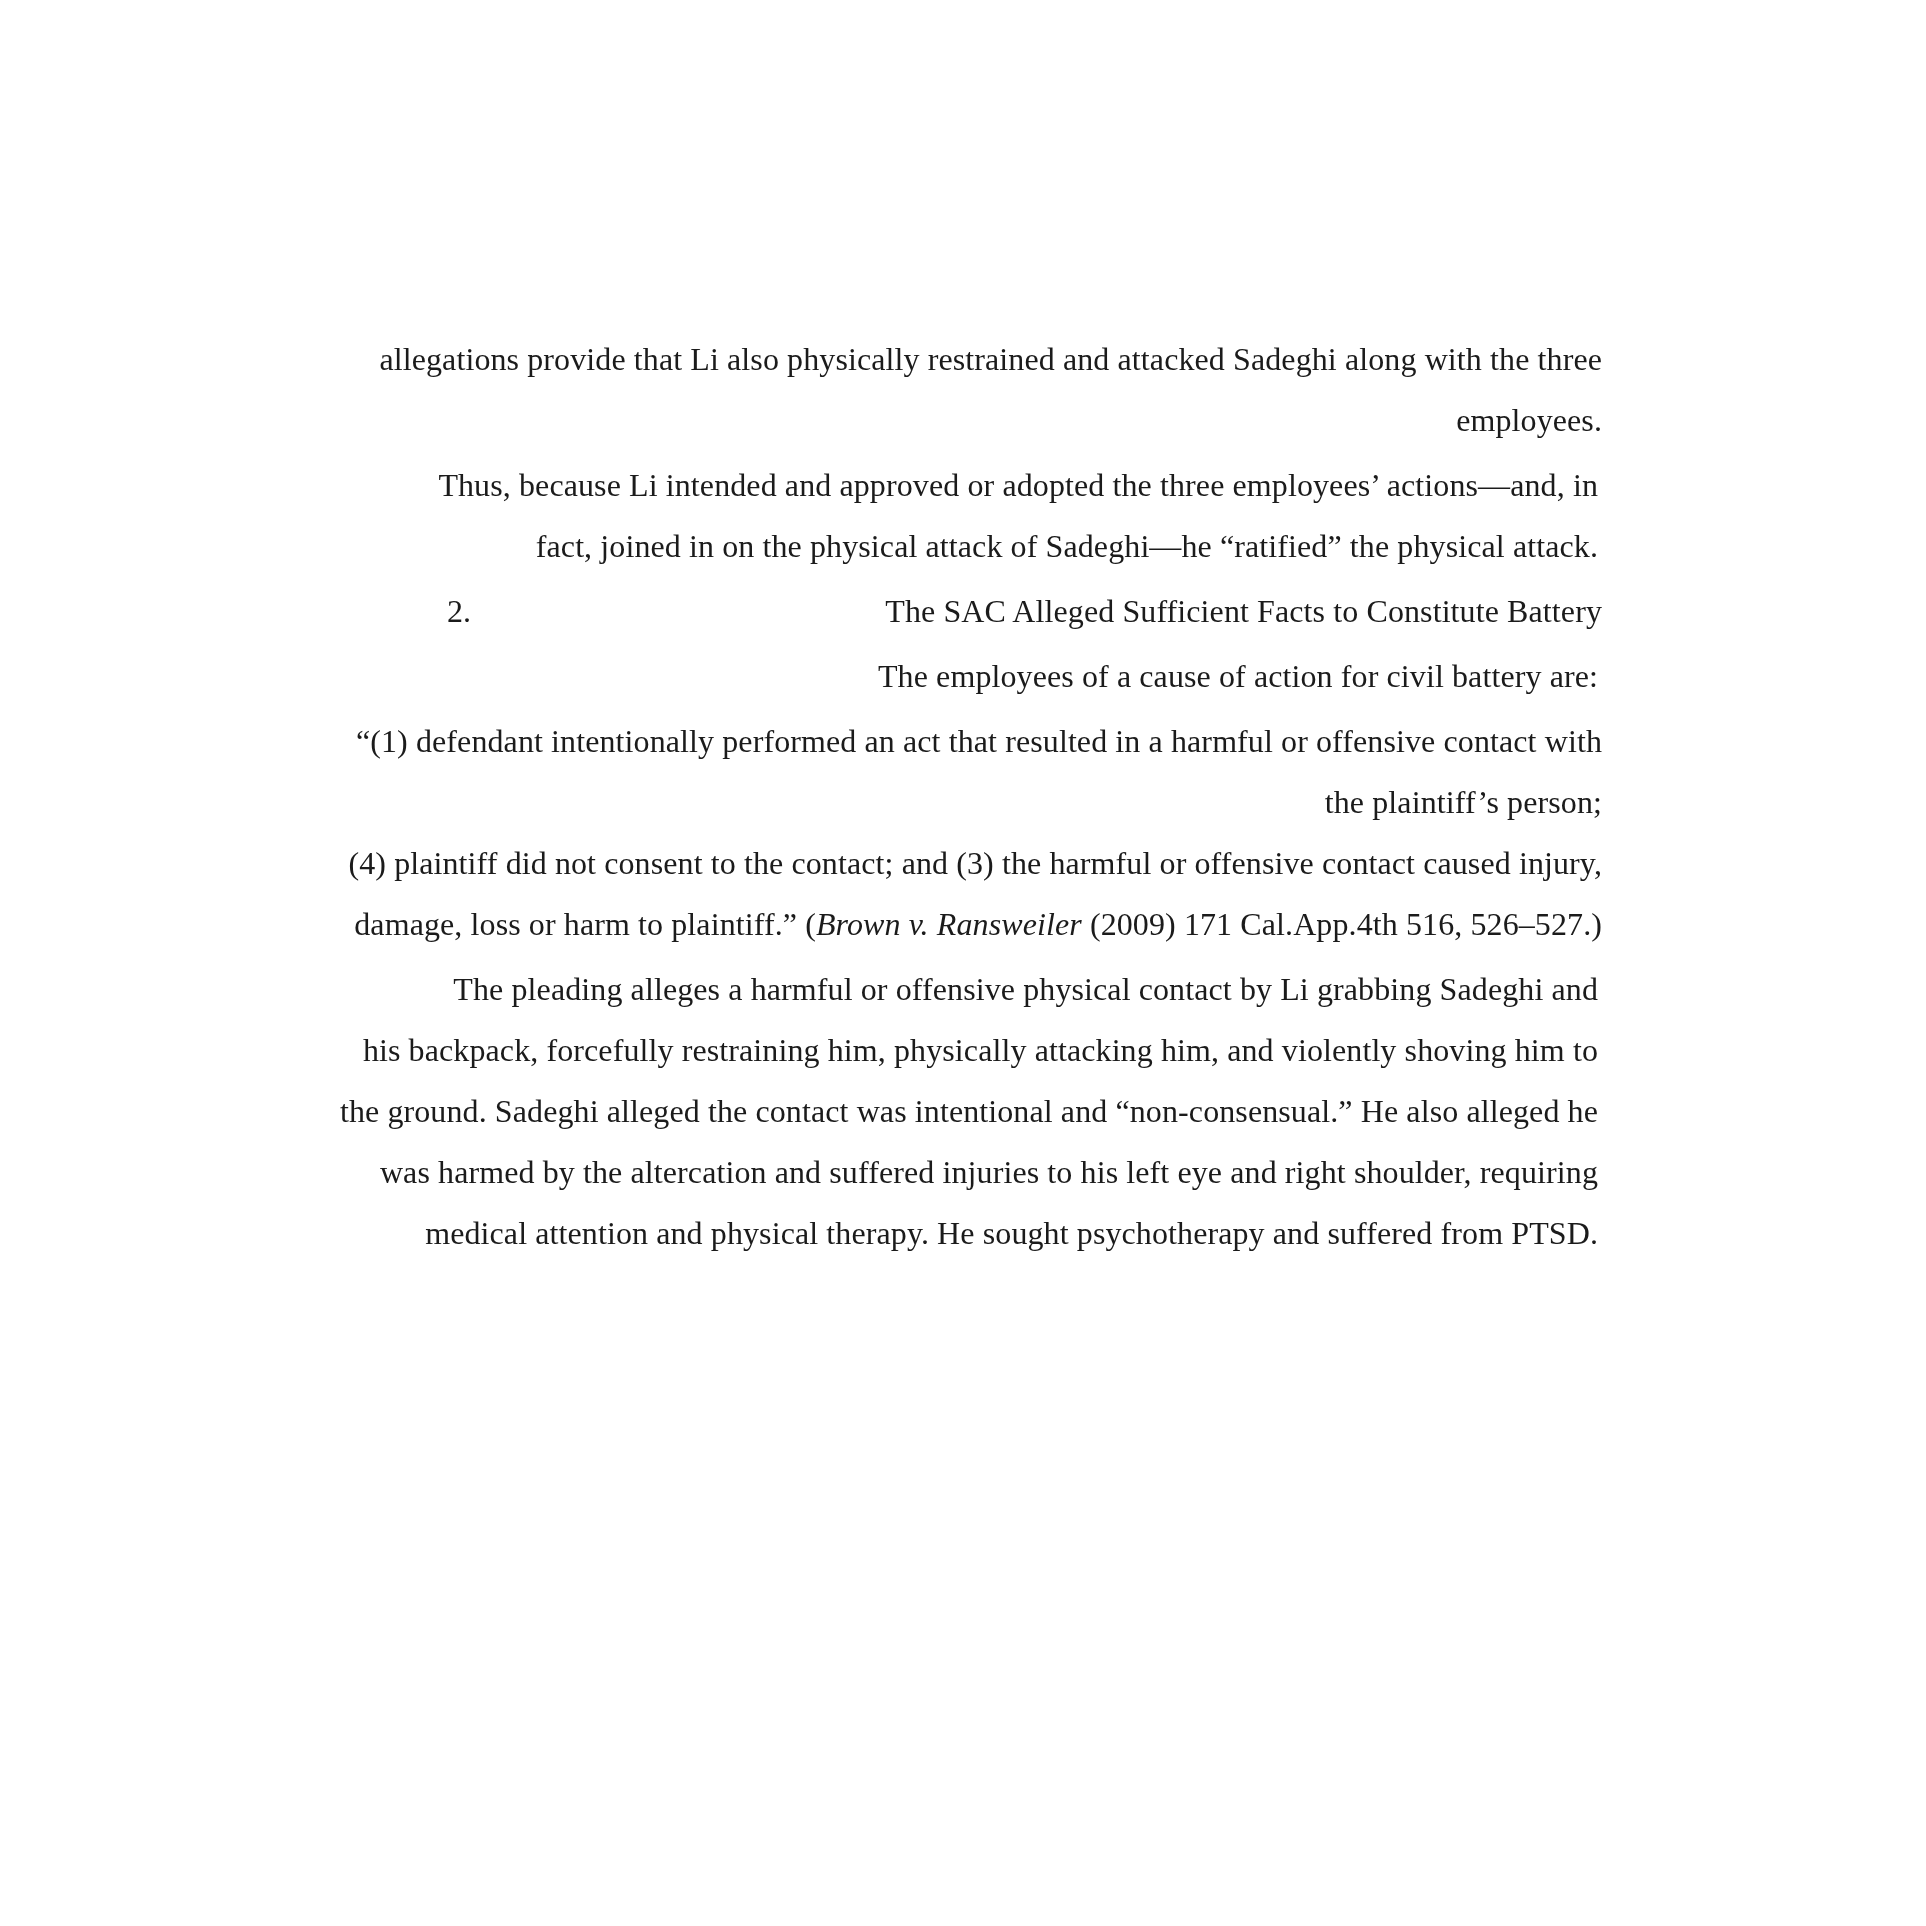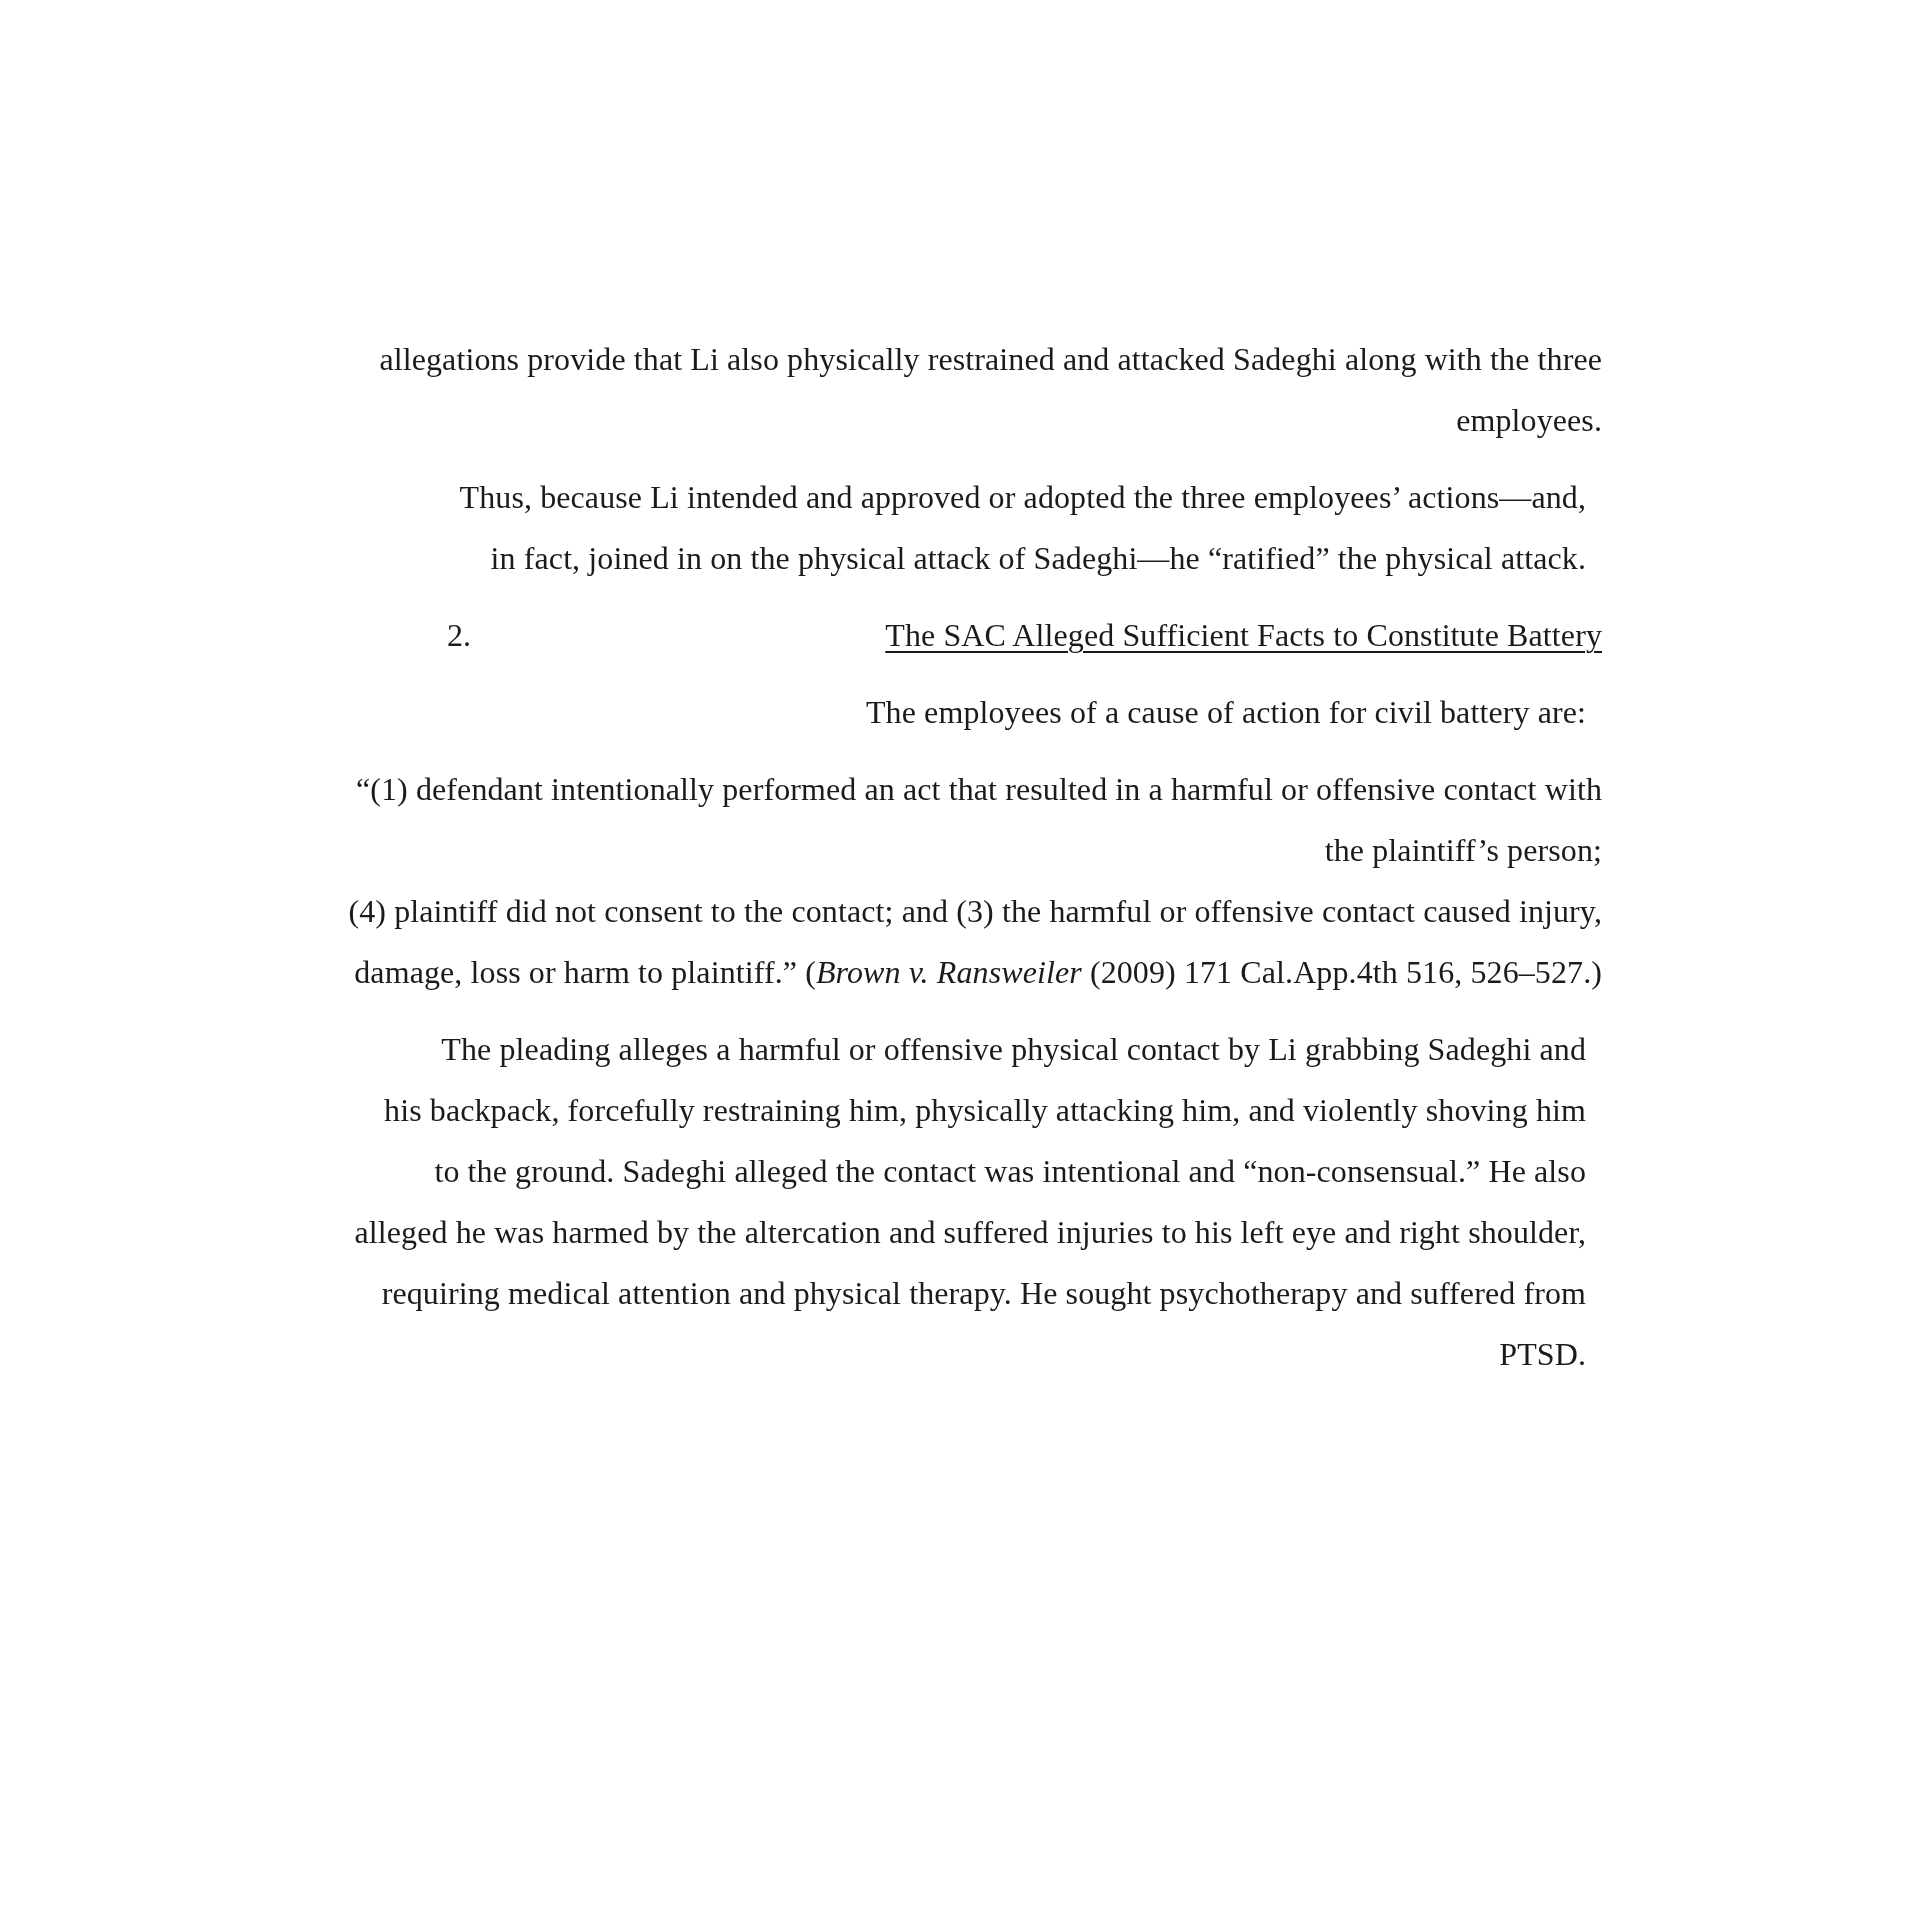"Thus, because Li intended and" .para-indent { margin: 16px -> 4px }
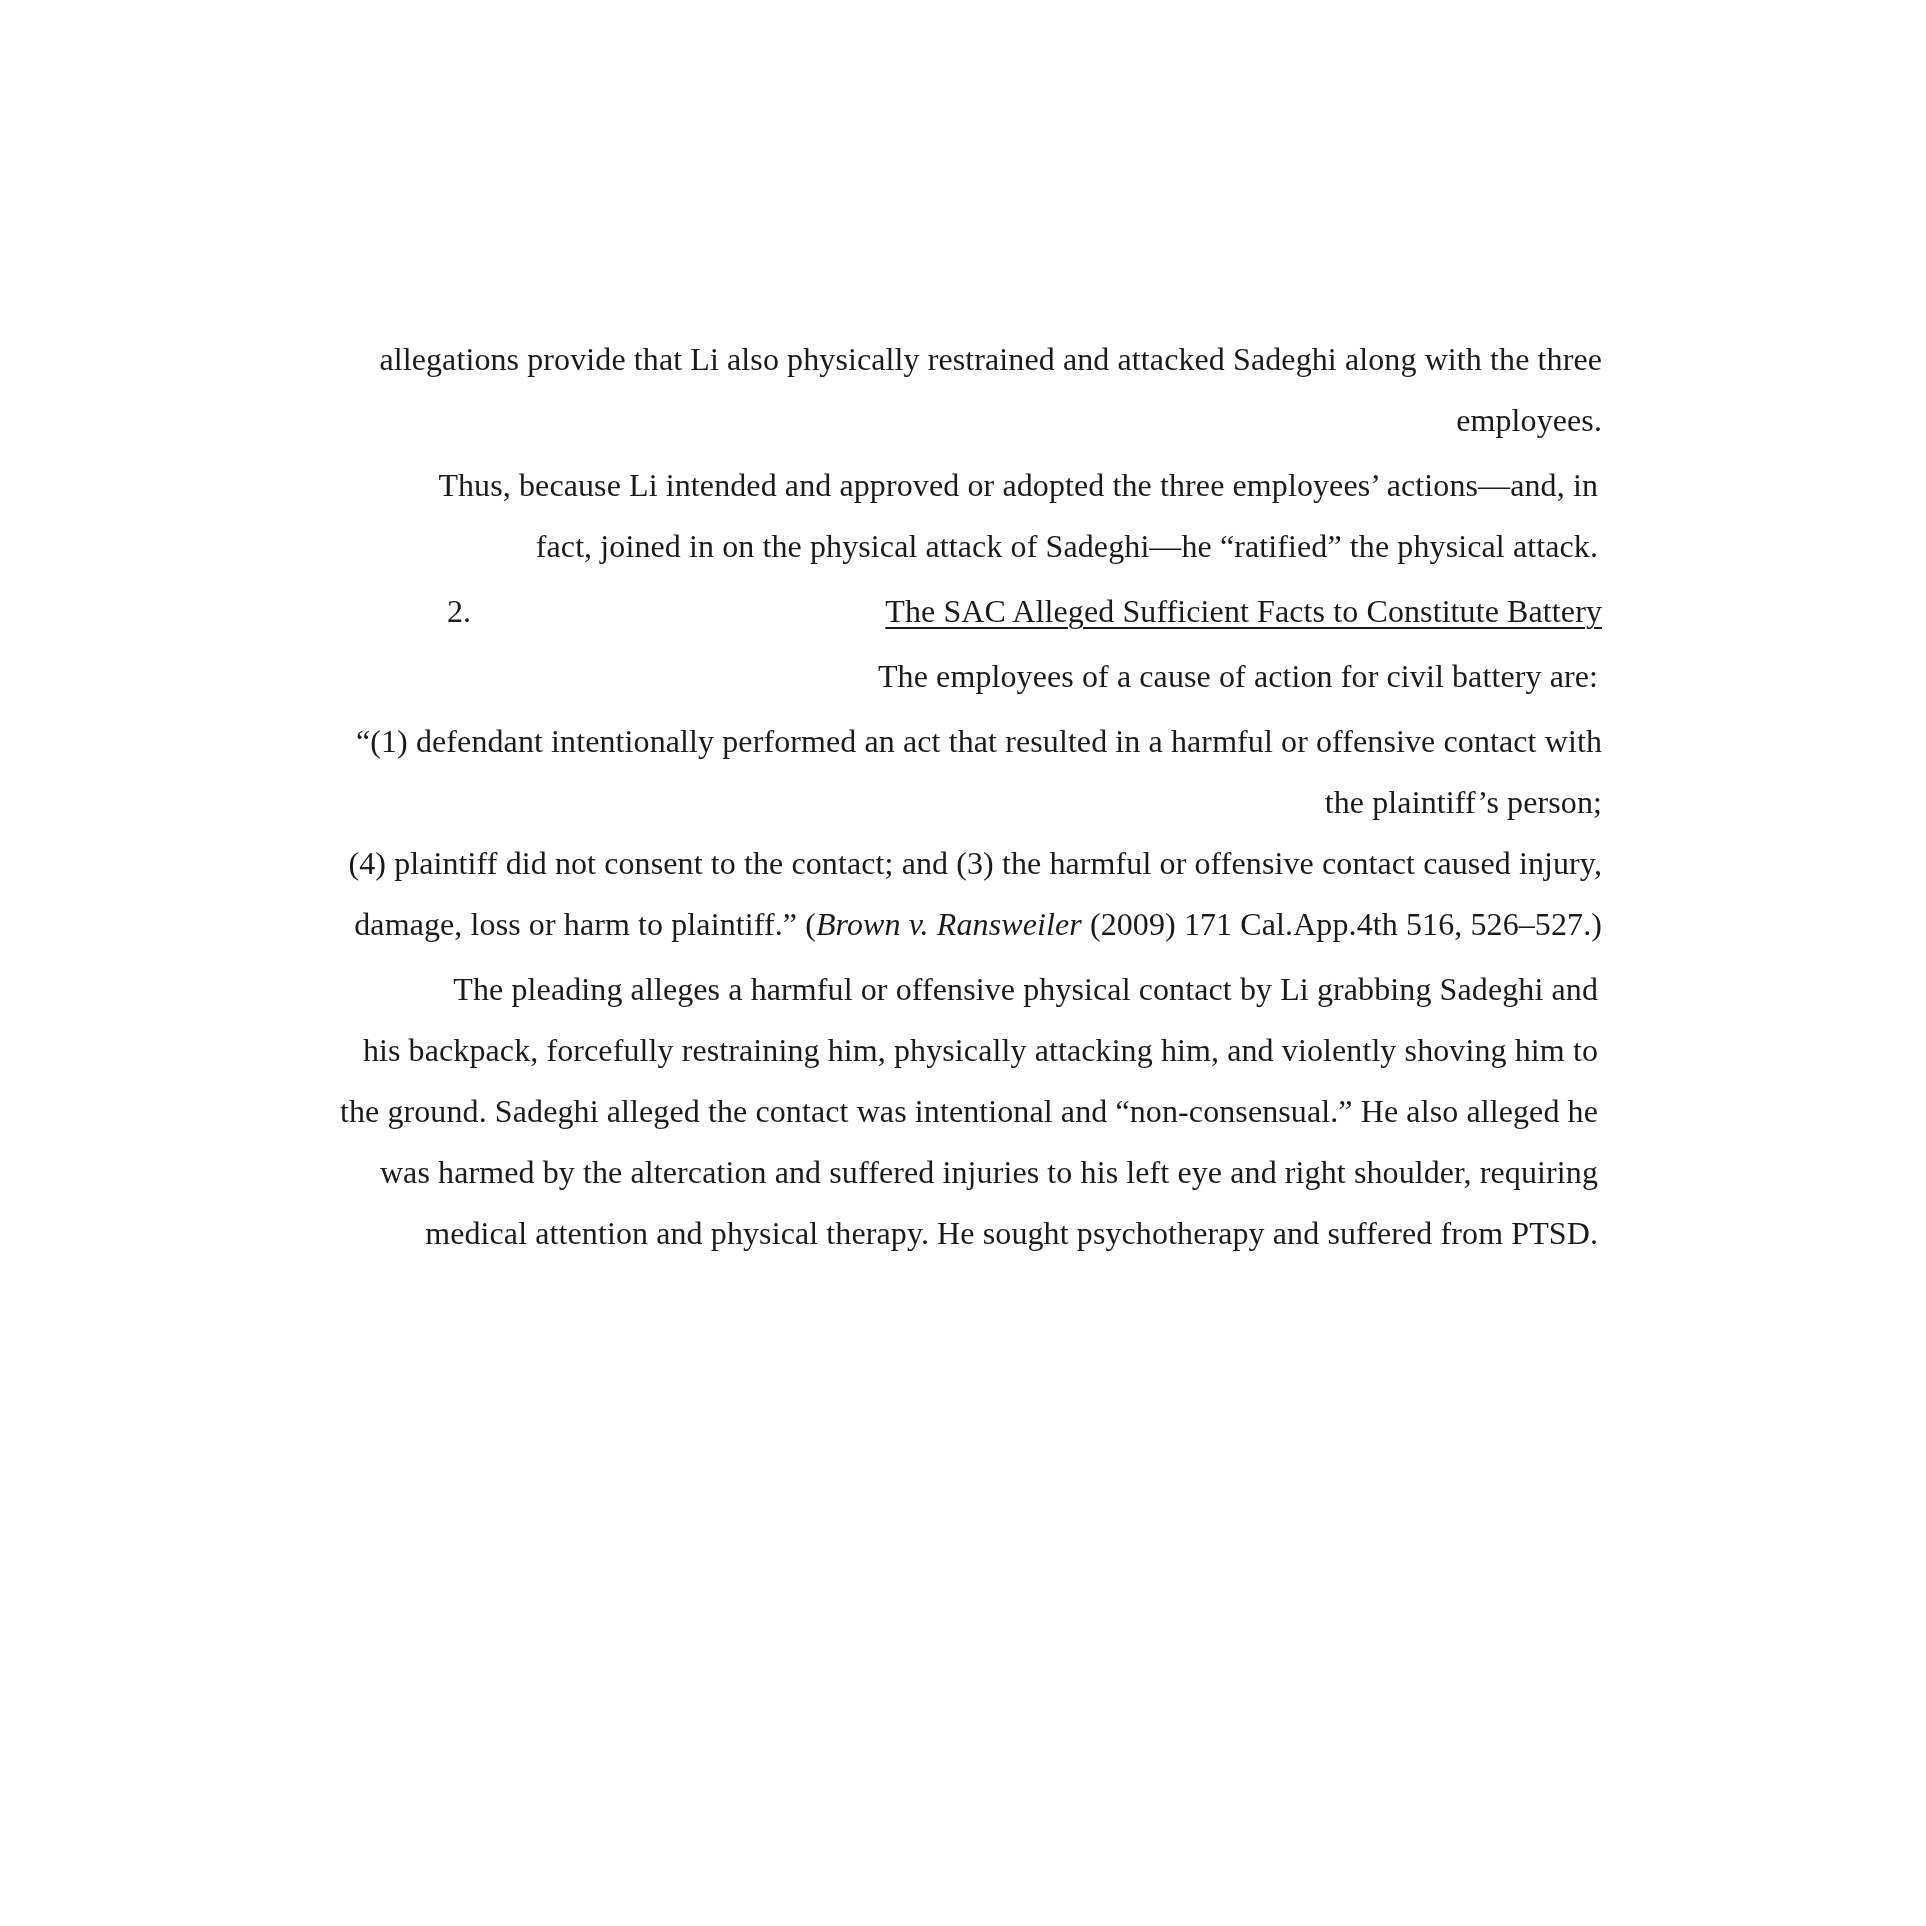"The SAC Alleged Sufficient Facts" .heading-text { text-decoration: underline -> none }
